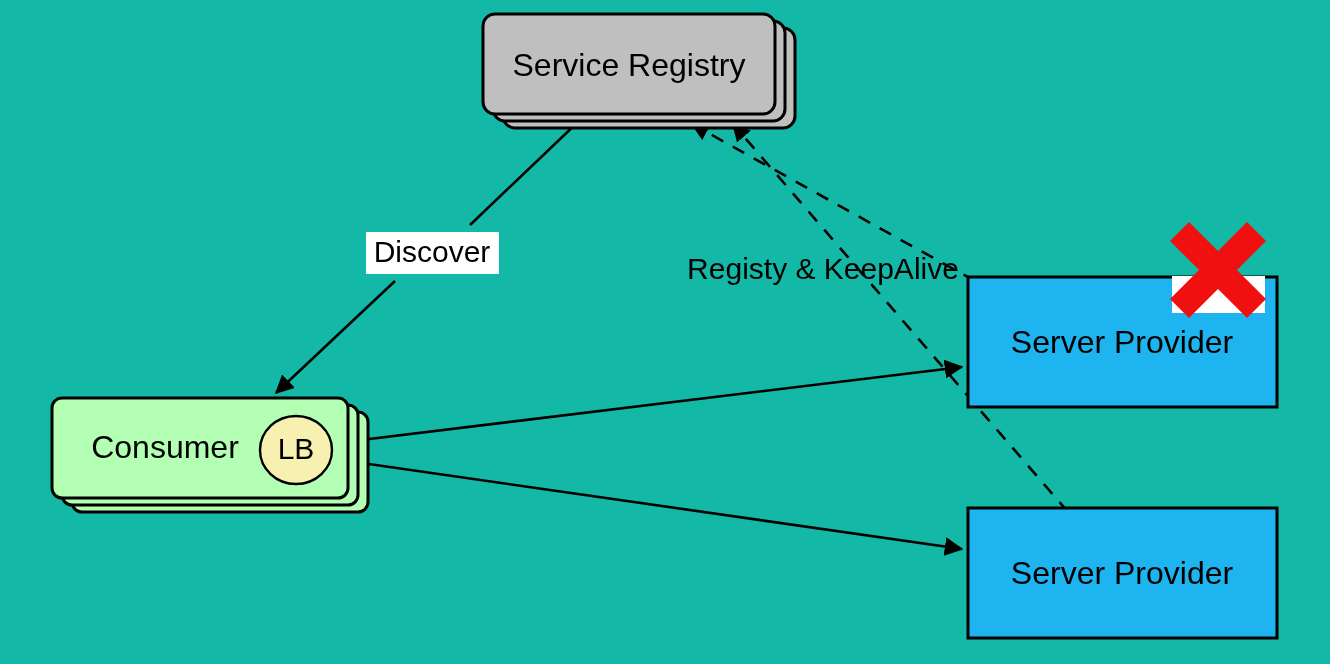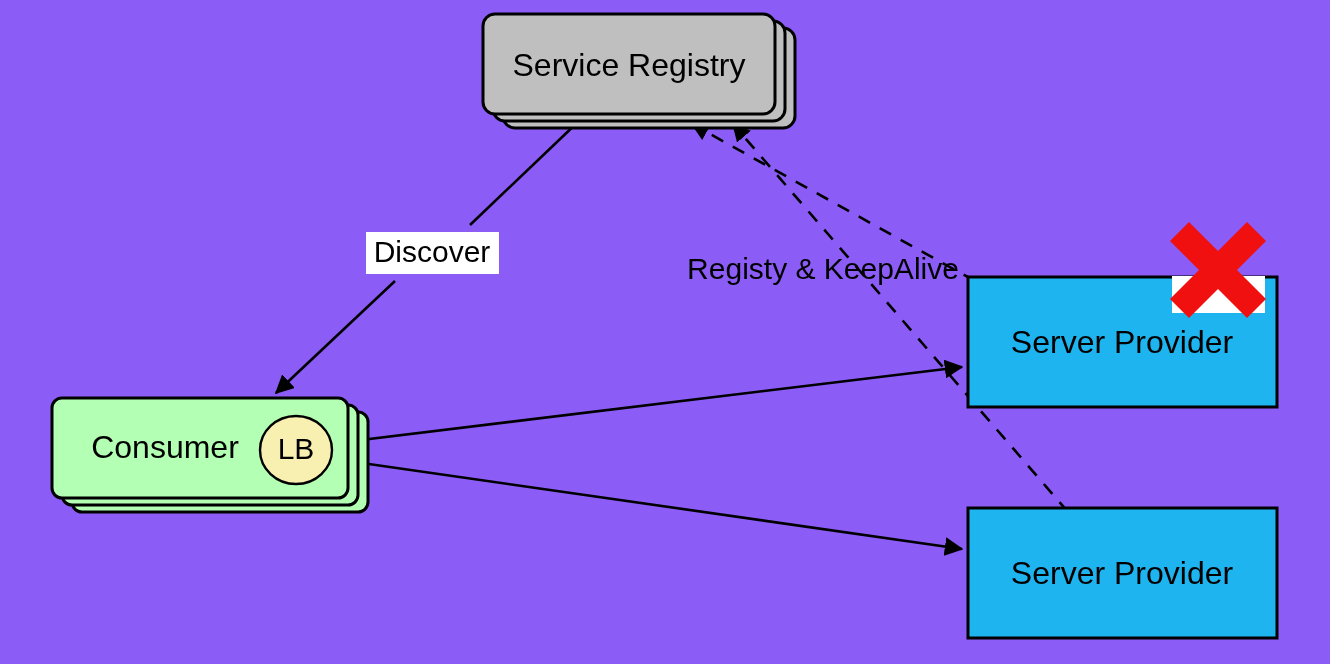"Service Registry" #canvas { background: #8b5cf6 -> #14b8a6 }
